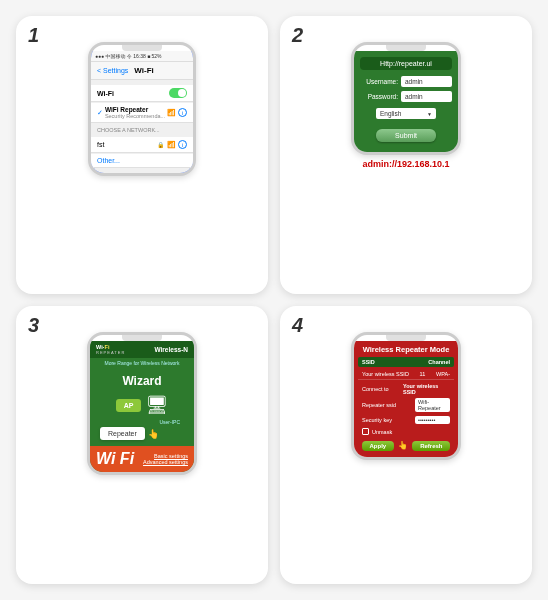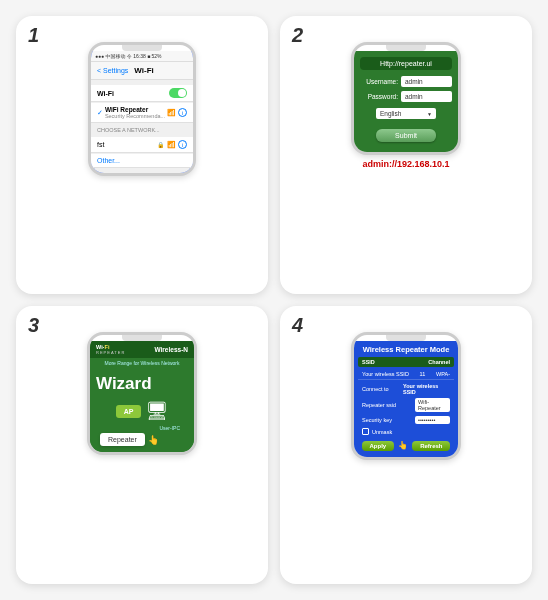"Wireless Repeater Mode" .ws-screen { background: #1d4ed8 -> #b91c1c }
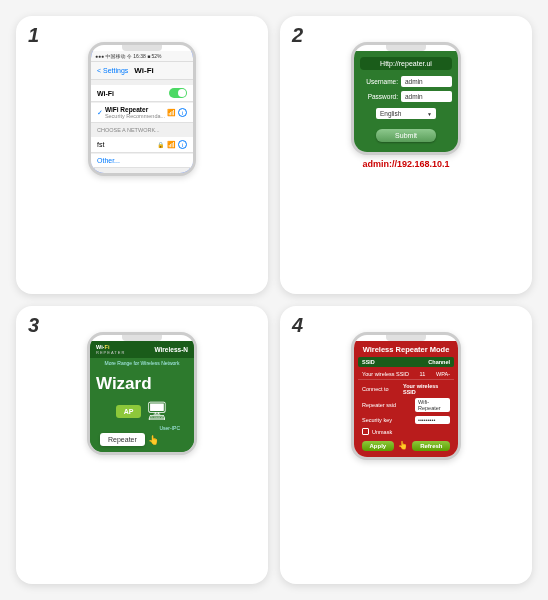"Wizard" .wizard-title { font-size: 17px -> 12px; text-align: none -> center }
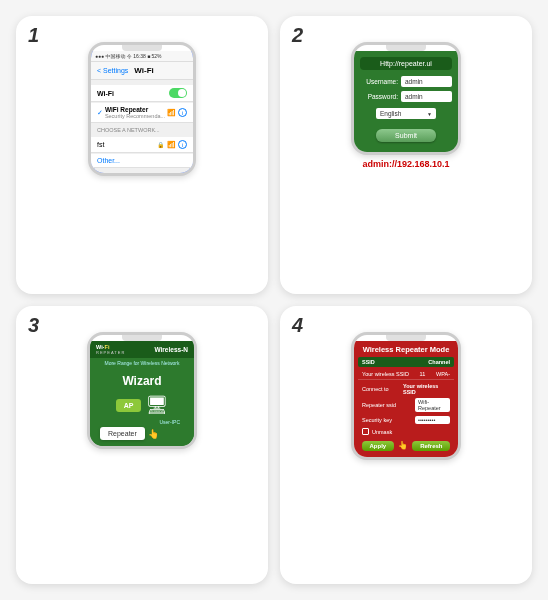"Wi Fi" div.rep-bottom { html: none -> <div> <div>Wi Fi</div> <div> <span>Basic settings</span> <span>Advanced settings</span> </div> </div> }
